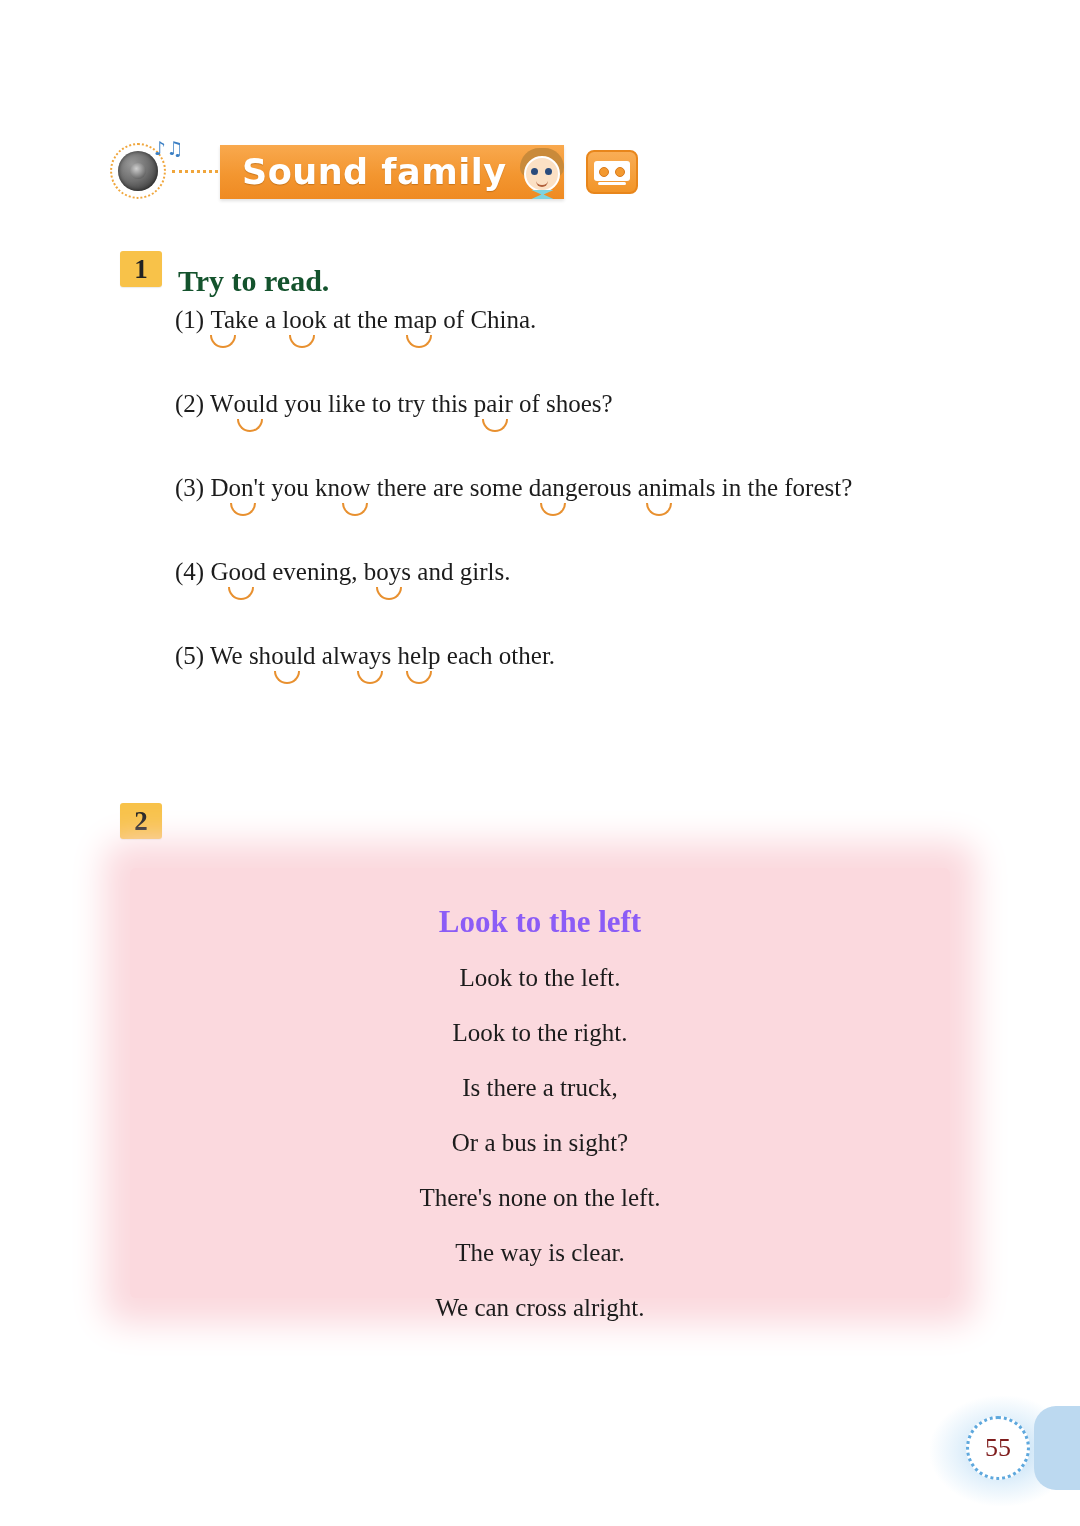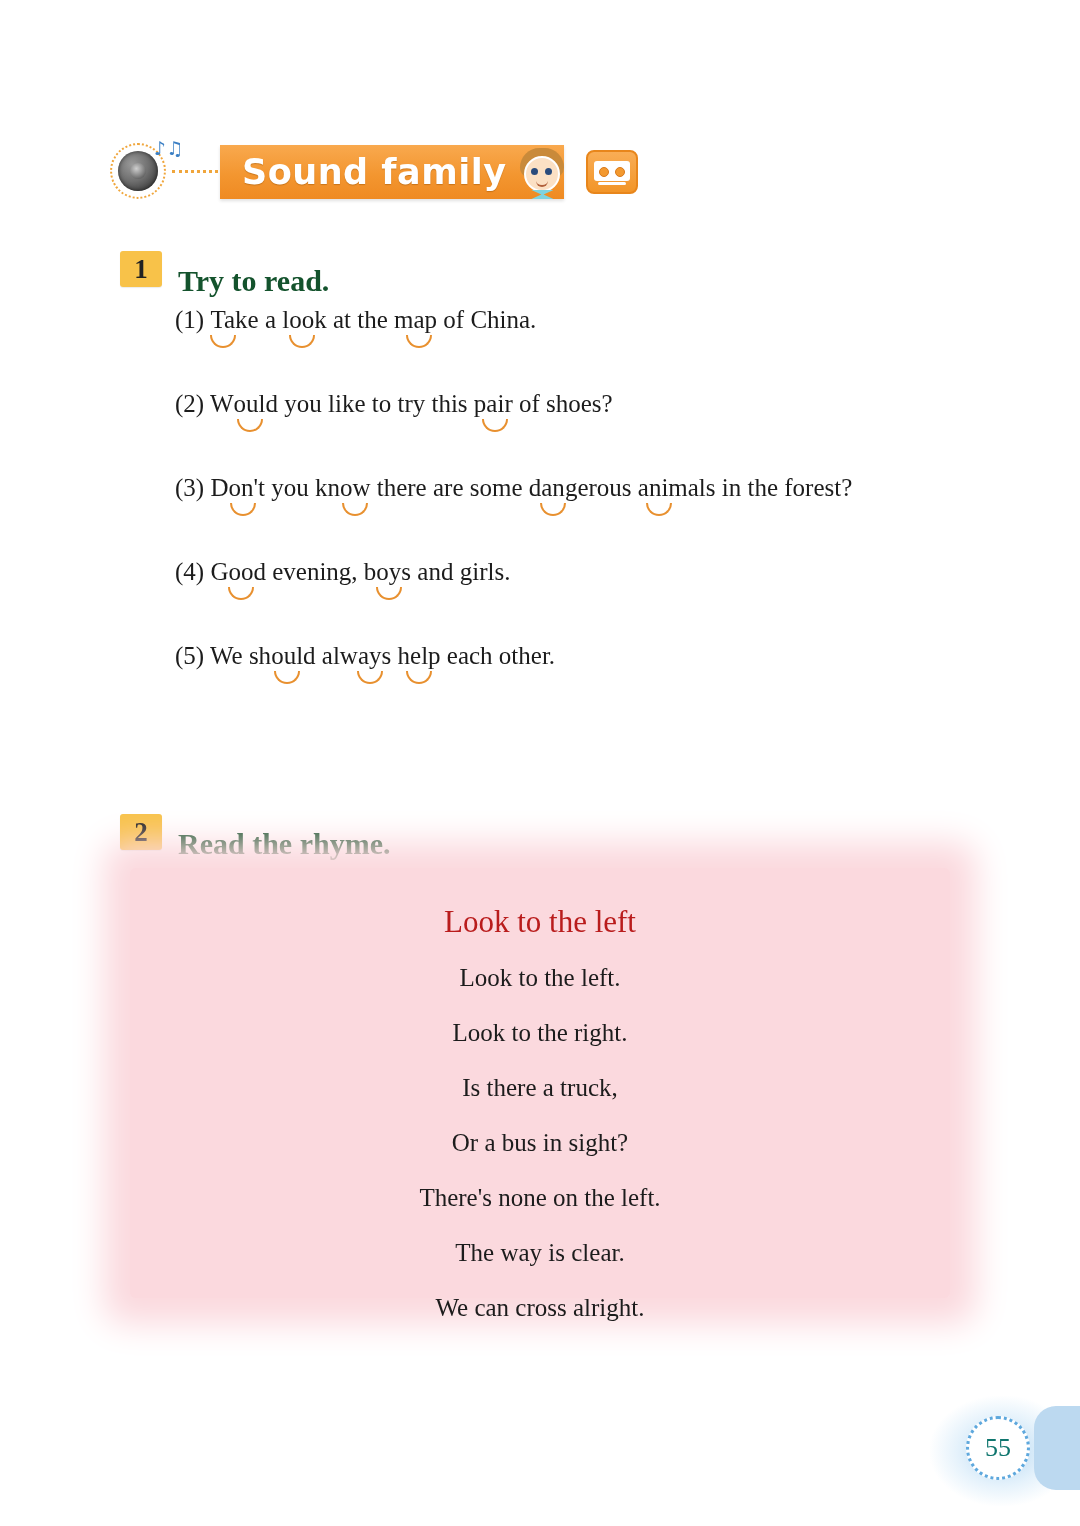"Read the rhyme." div.task-title { html: <div>Read the rhyme.</div> -> none }
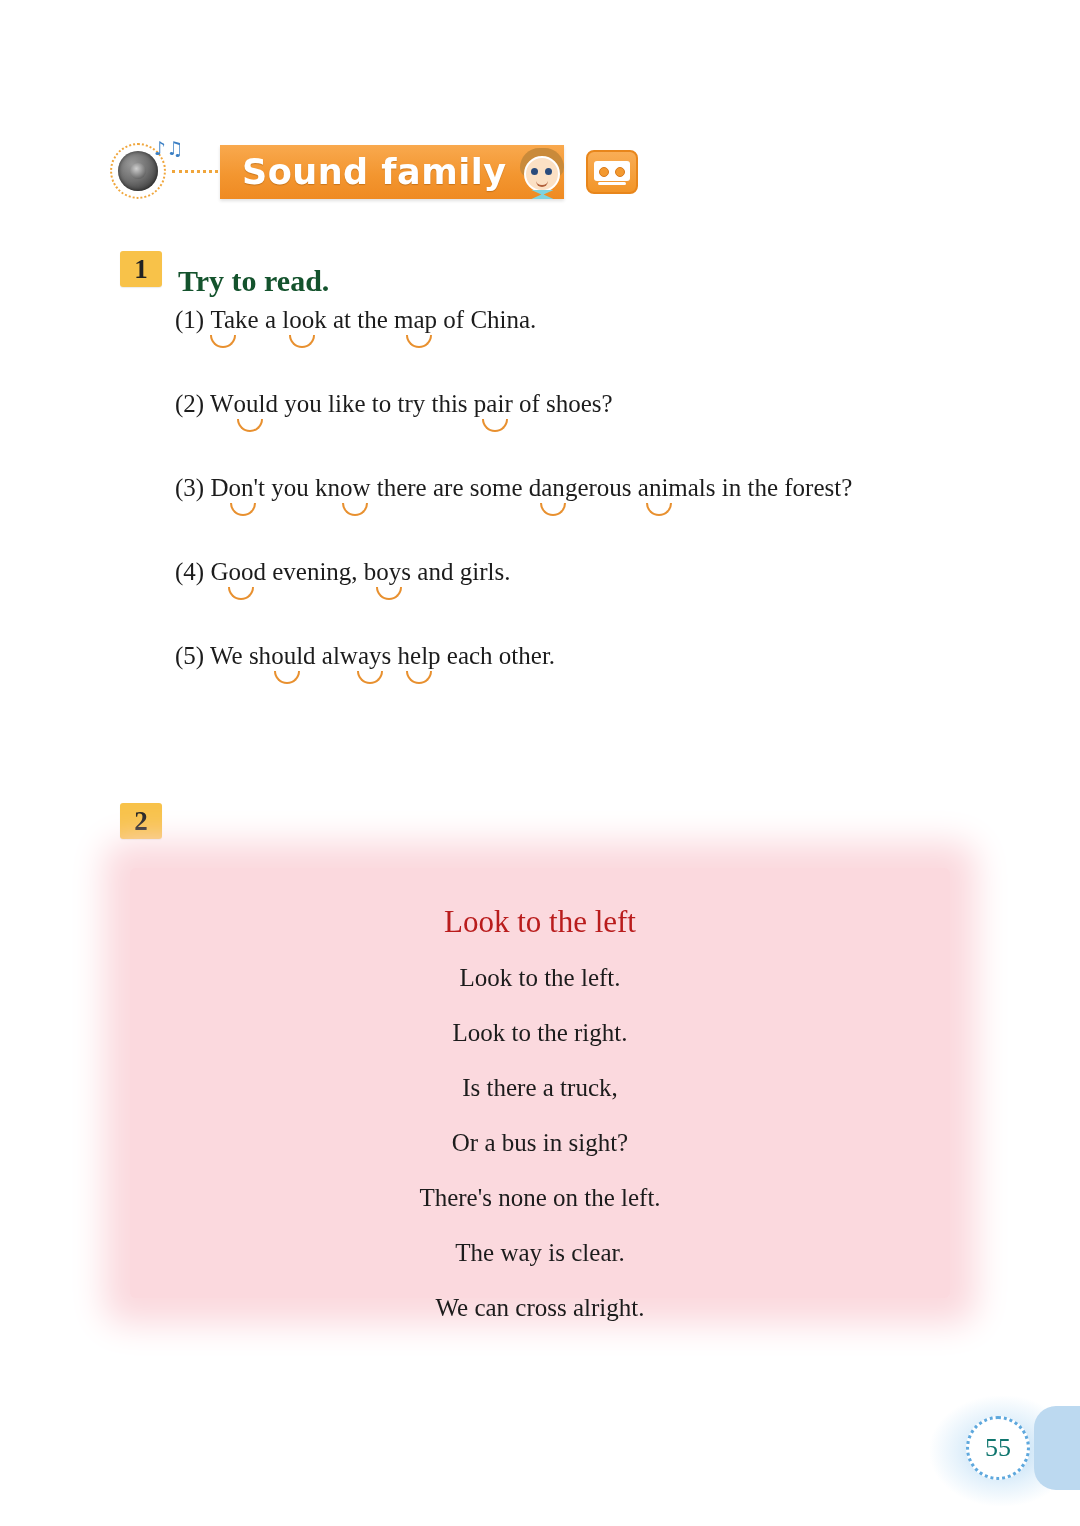"Look to the left" .rhyme-title { color: #b91c1c -> #8b5cf6; font-weight: normal -> bold }
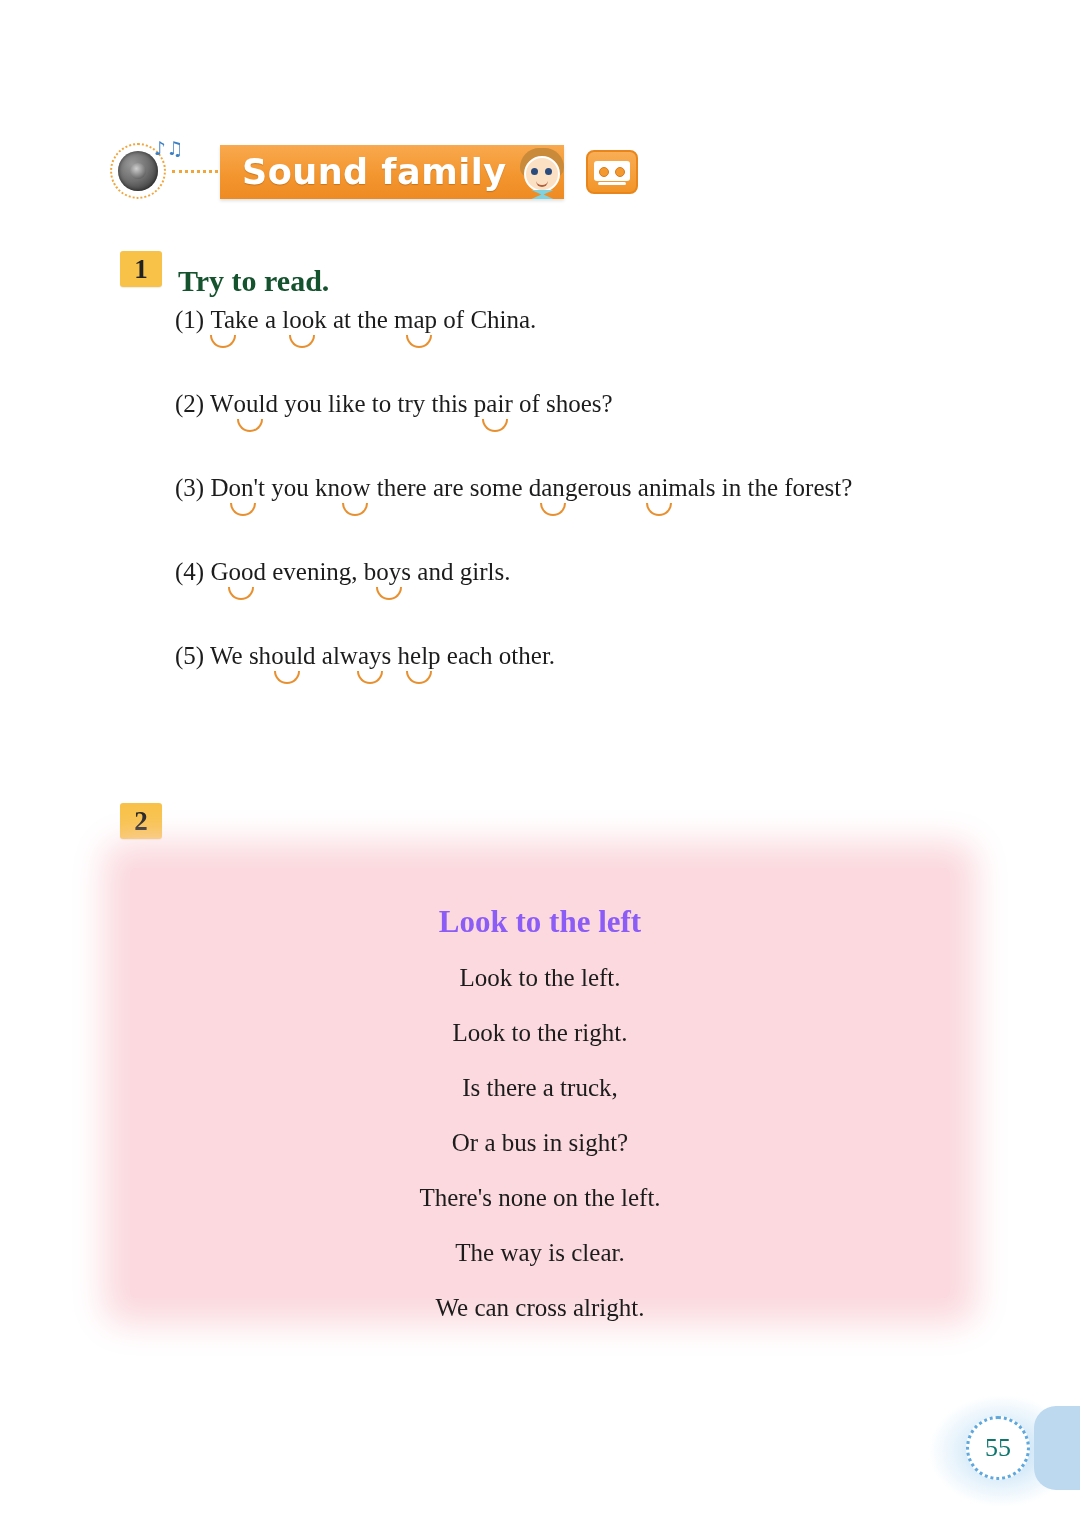"55" .page-badge { color: #0f766e -> #7f1d1d }
